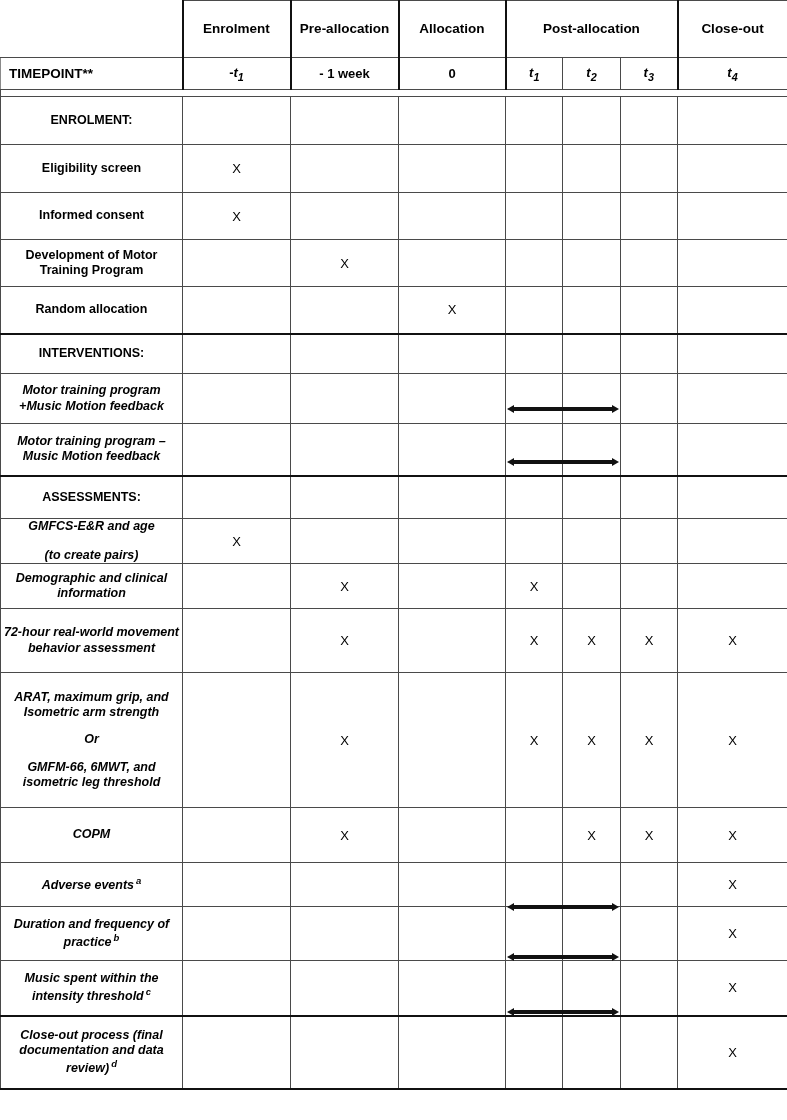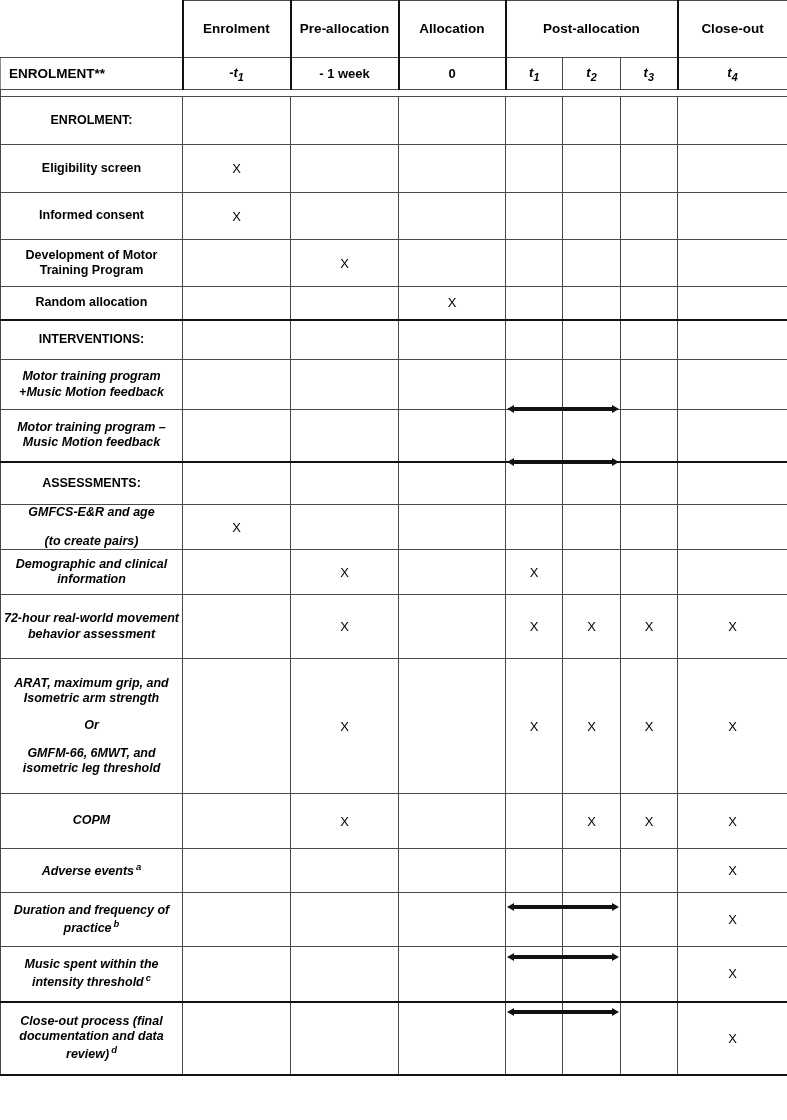"ENROLMENT**" td.tp-label { text: ENROLMENT -> TIMEPOINT }
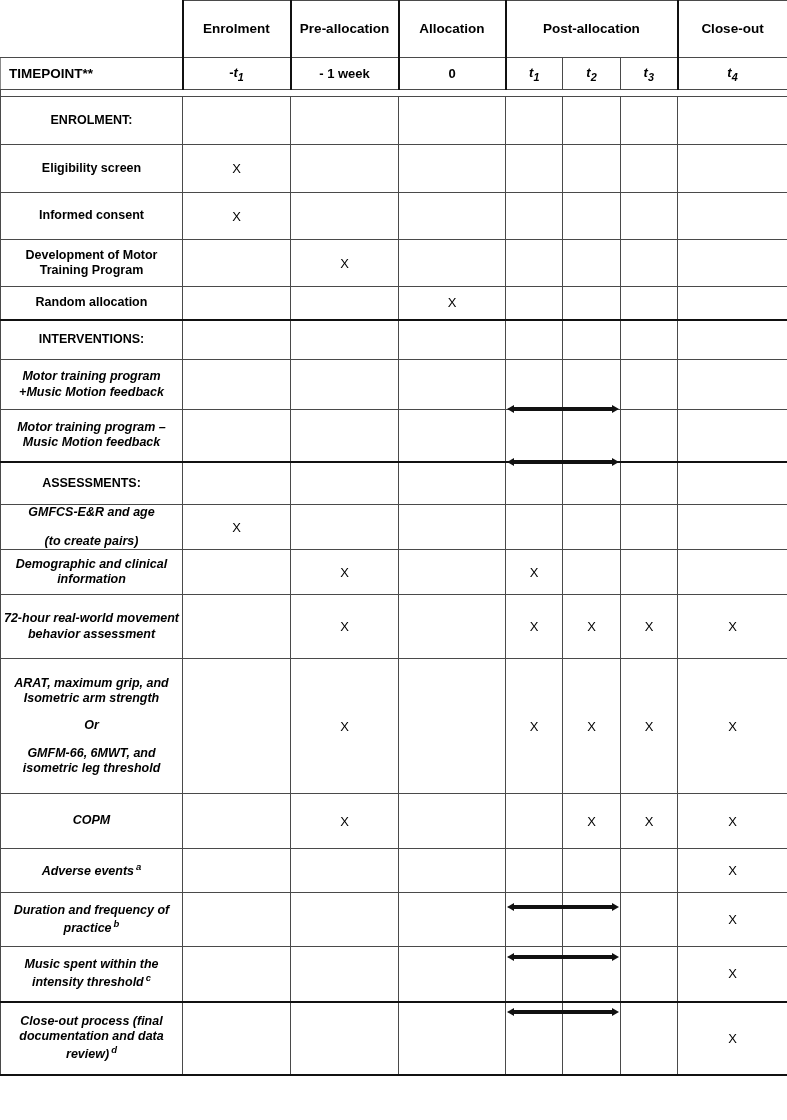"Random allocation" tr { height: 33px -> 47px }
